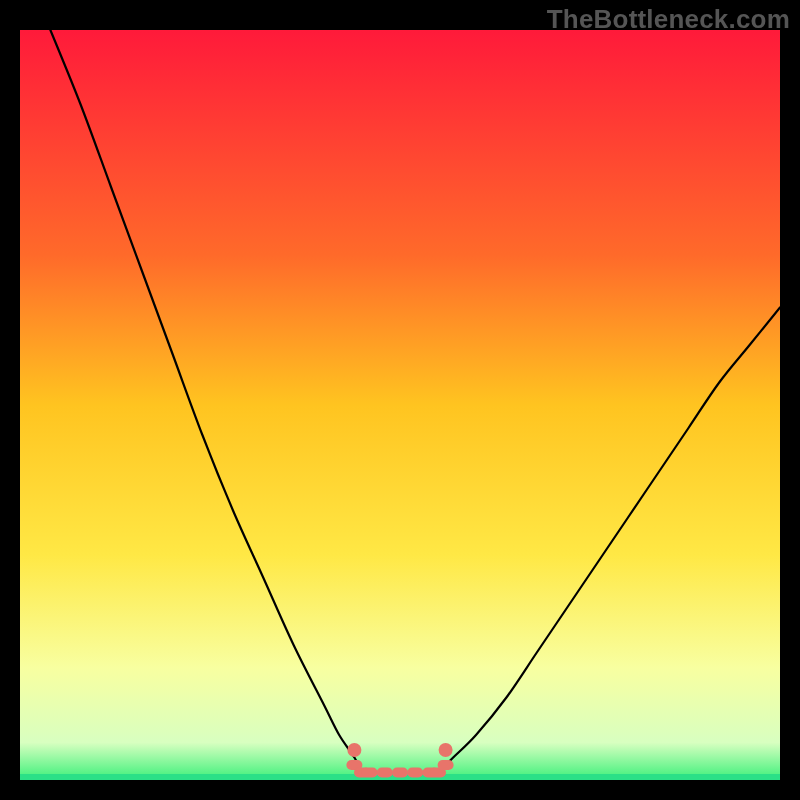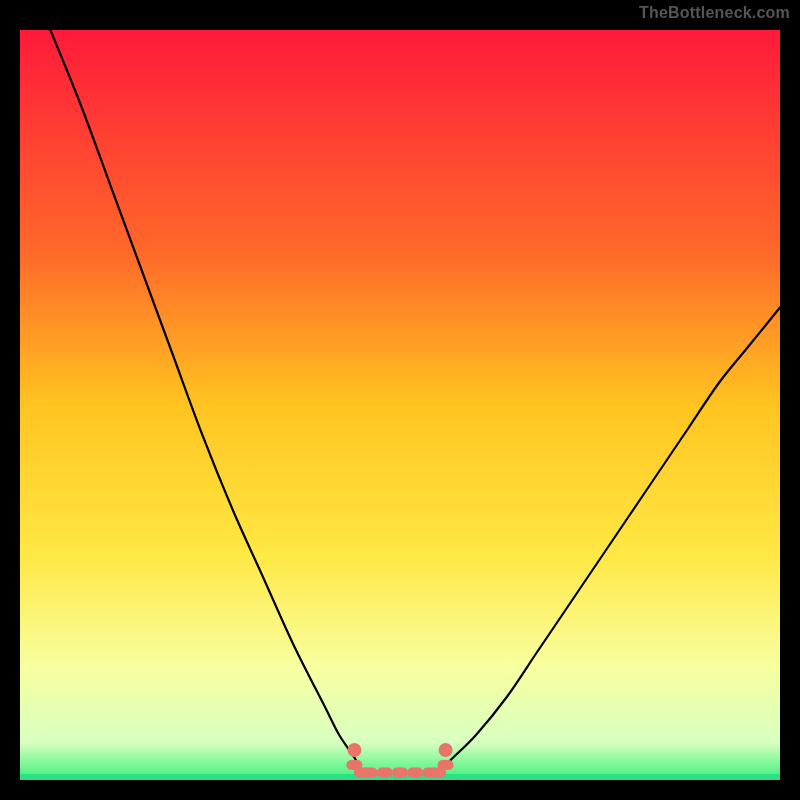"TheBottleneck.com" .watermark { font-size: 16px -> 26px }
